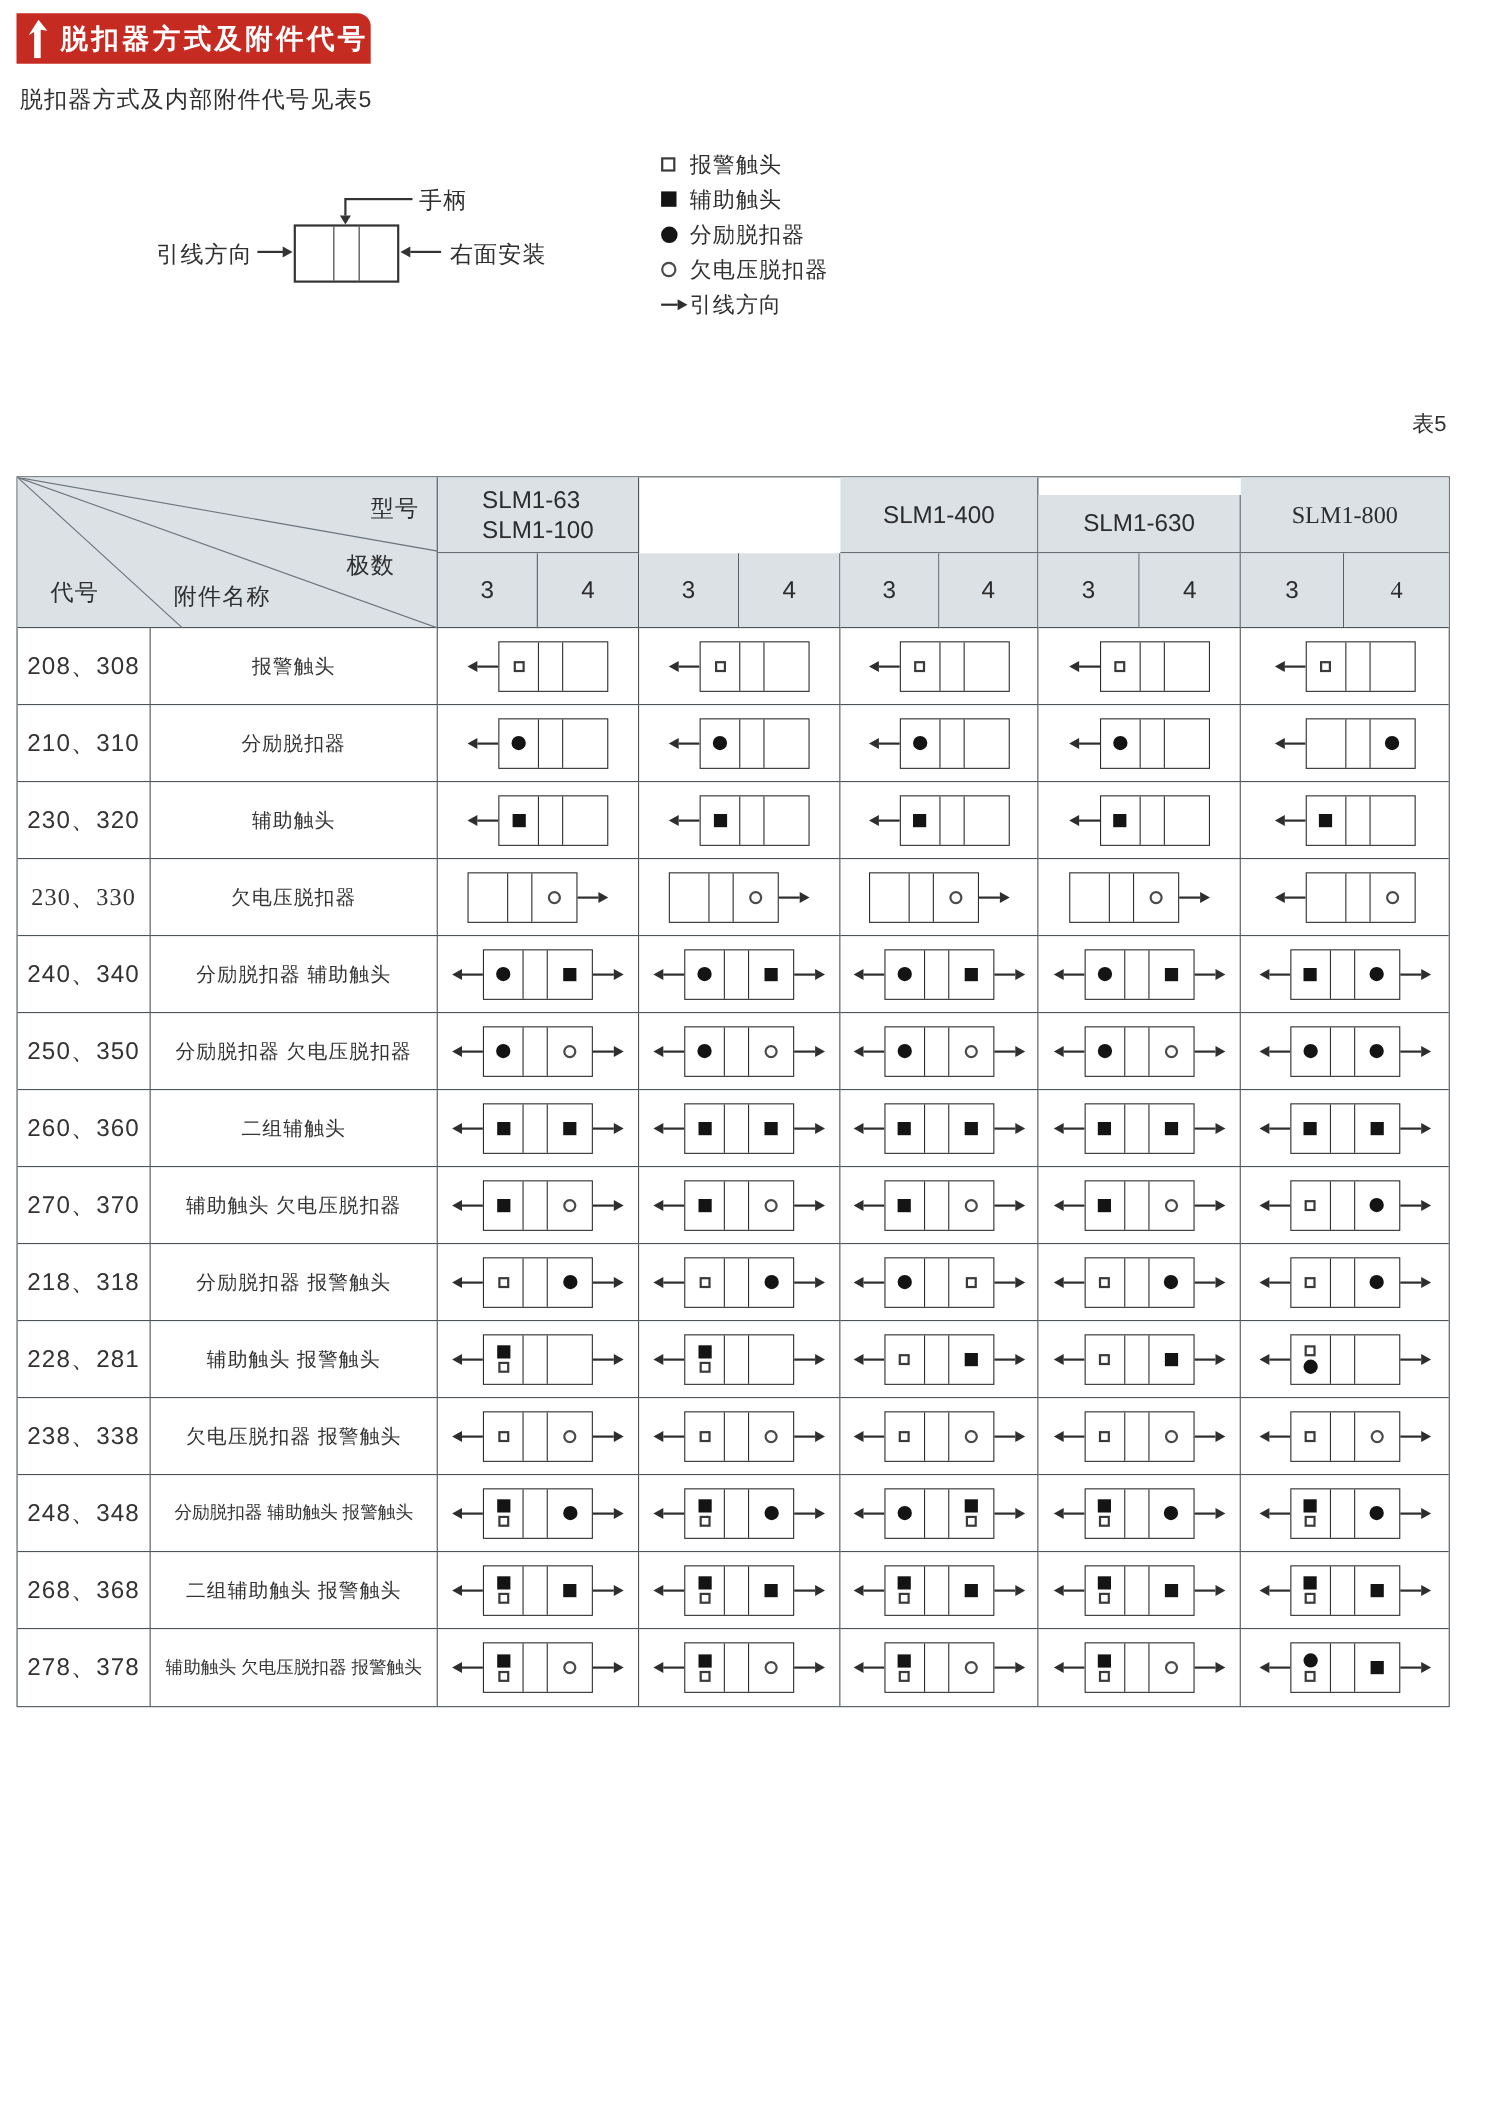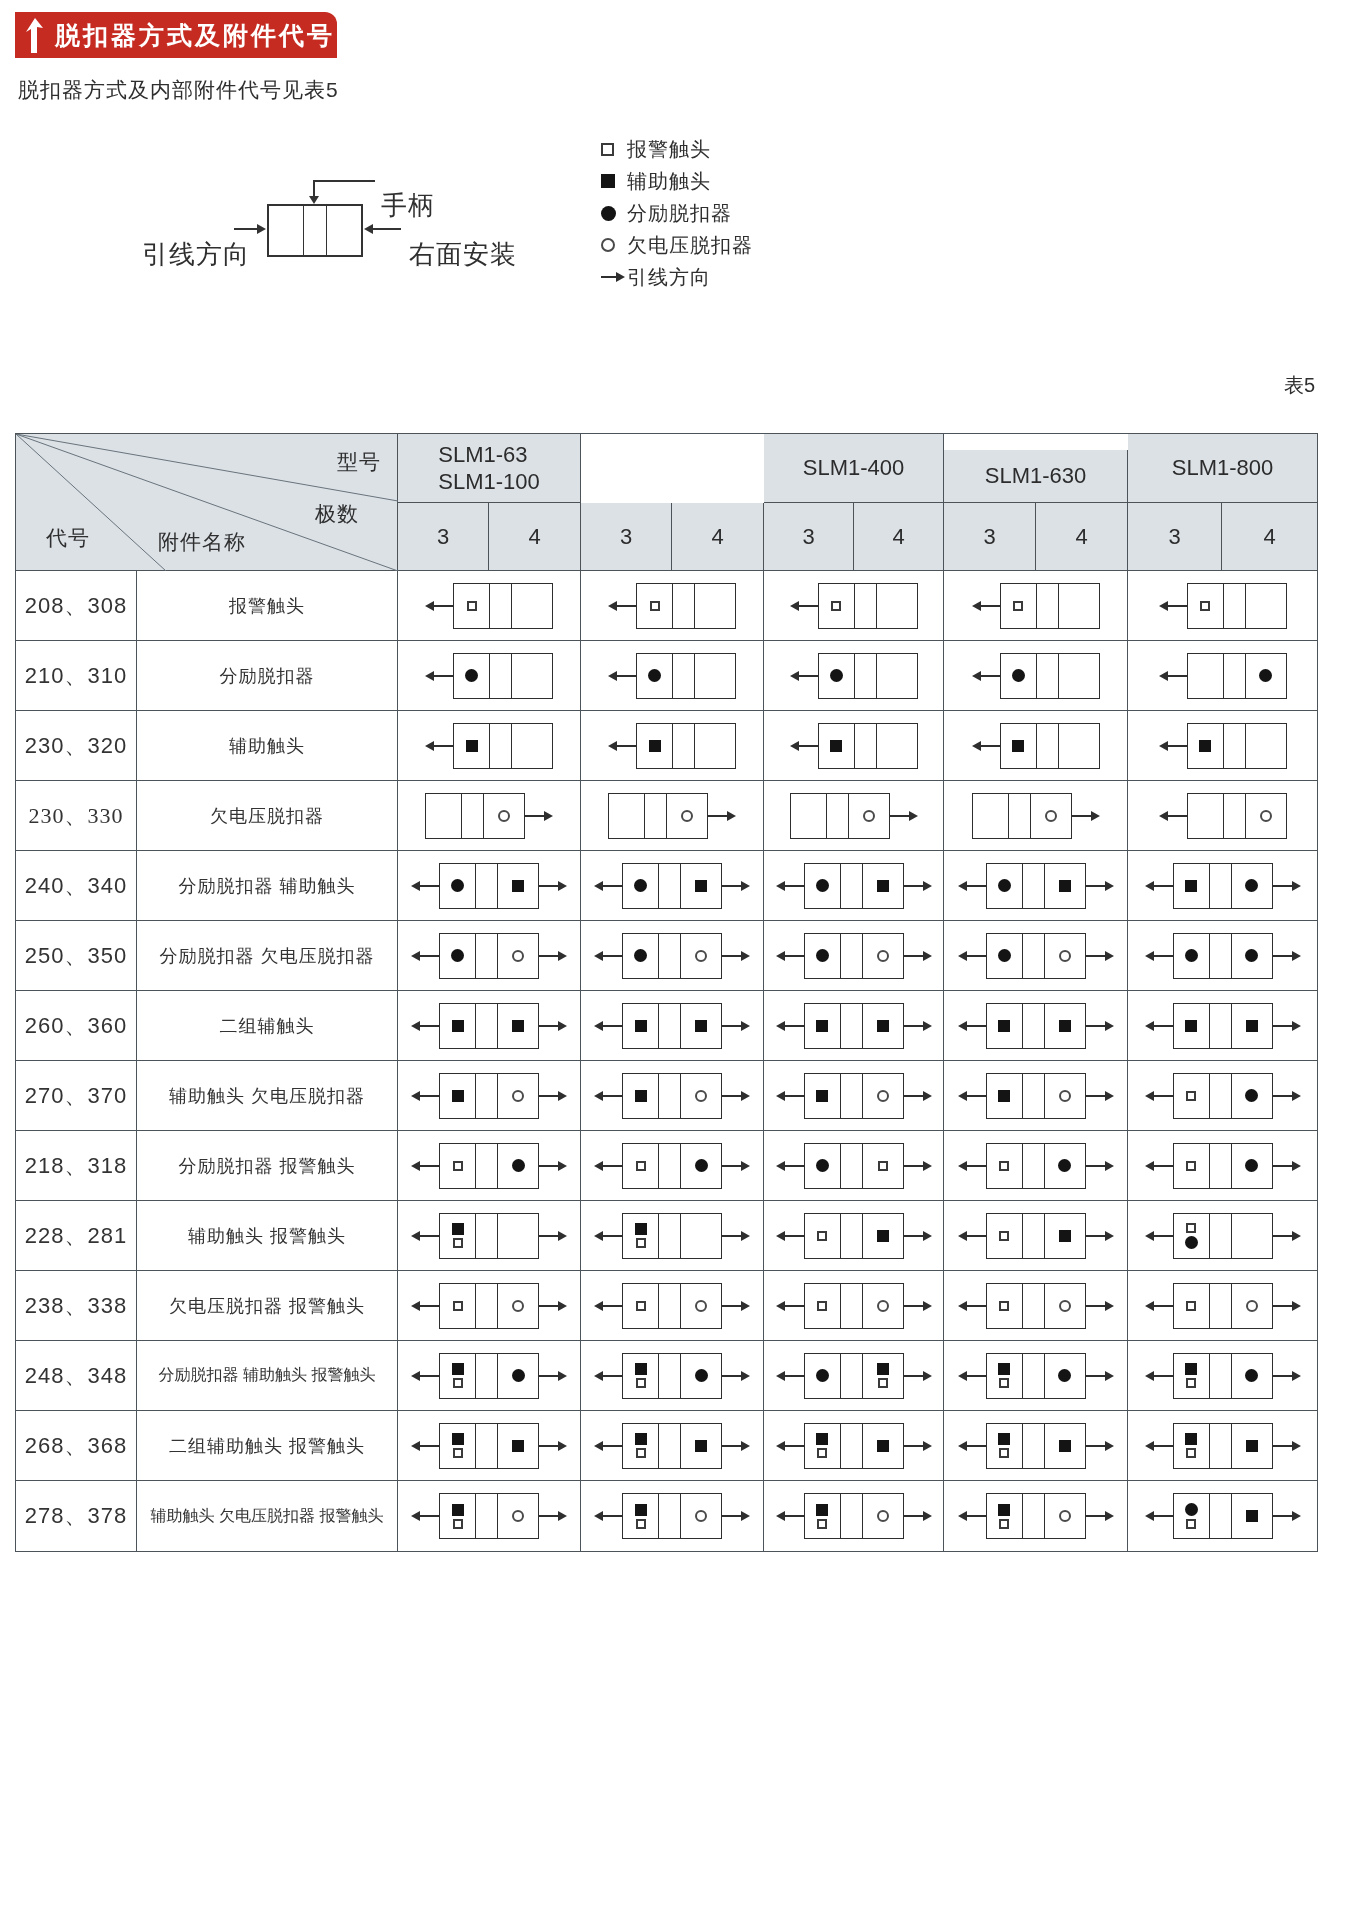"手柄" .fig-label { font-size: 26px -> 21px; margin-top: 20px -> none }
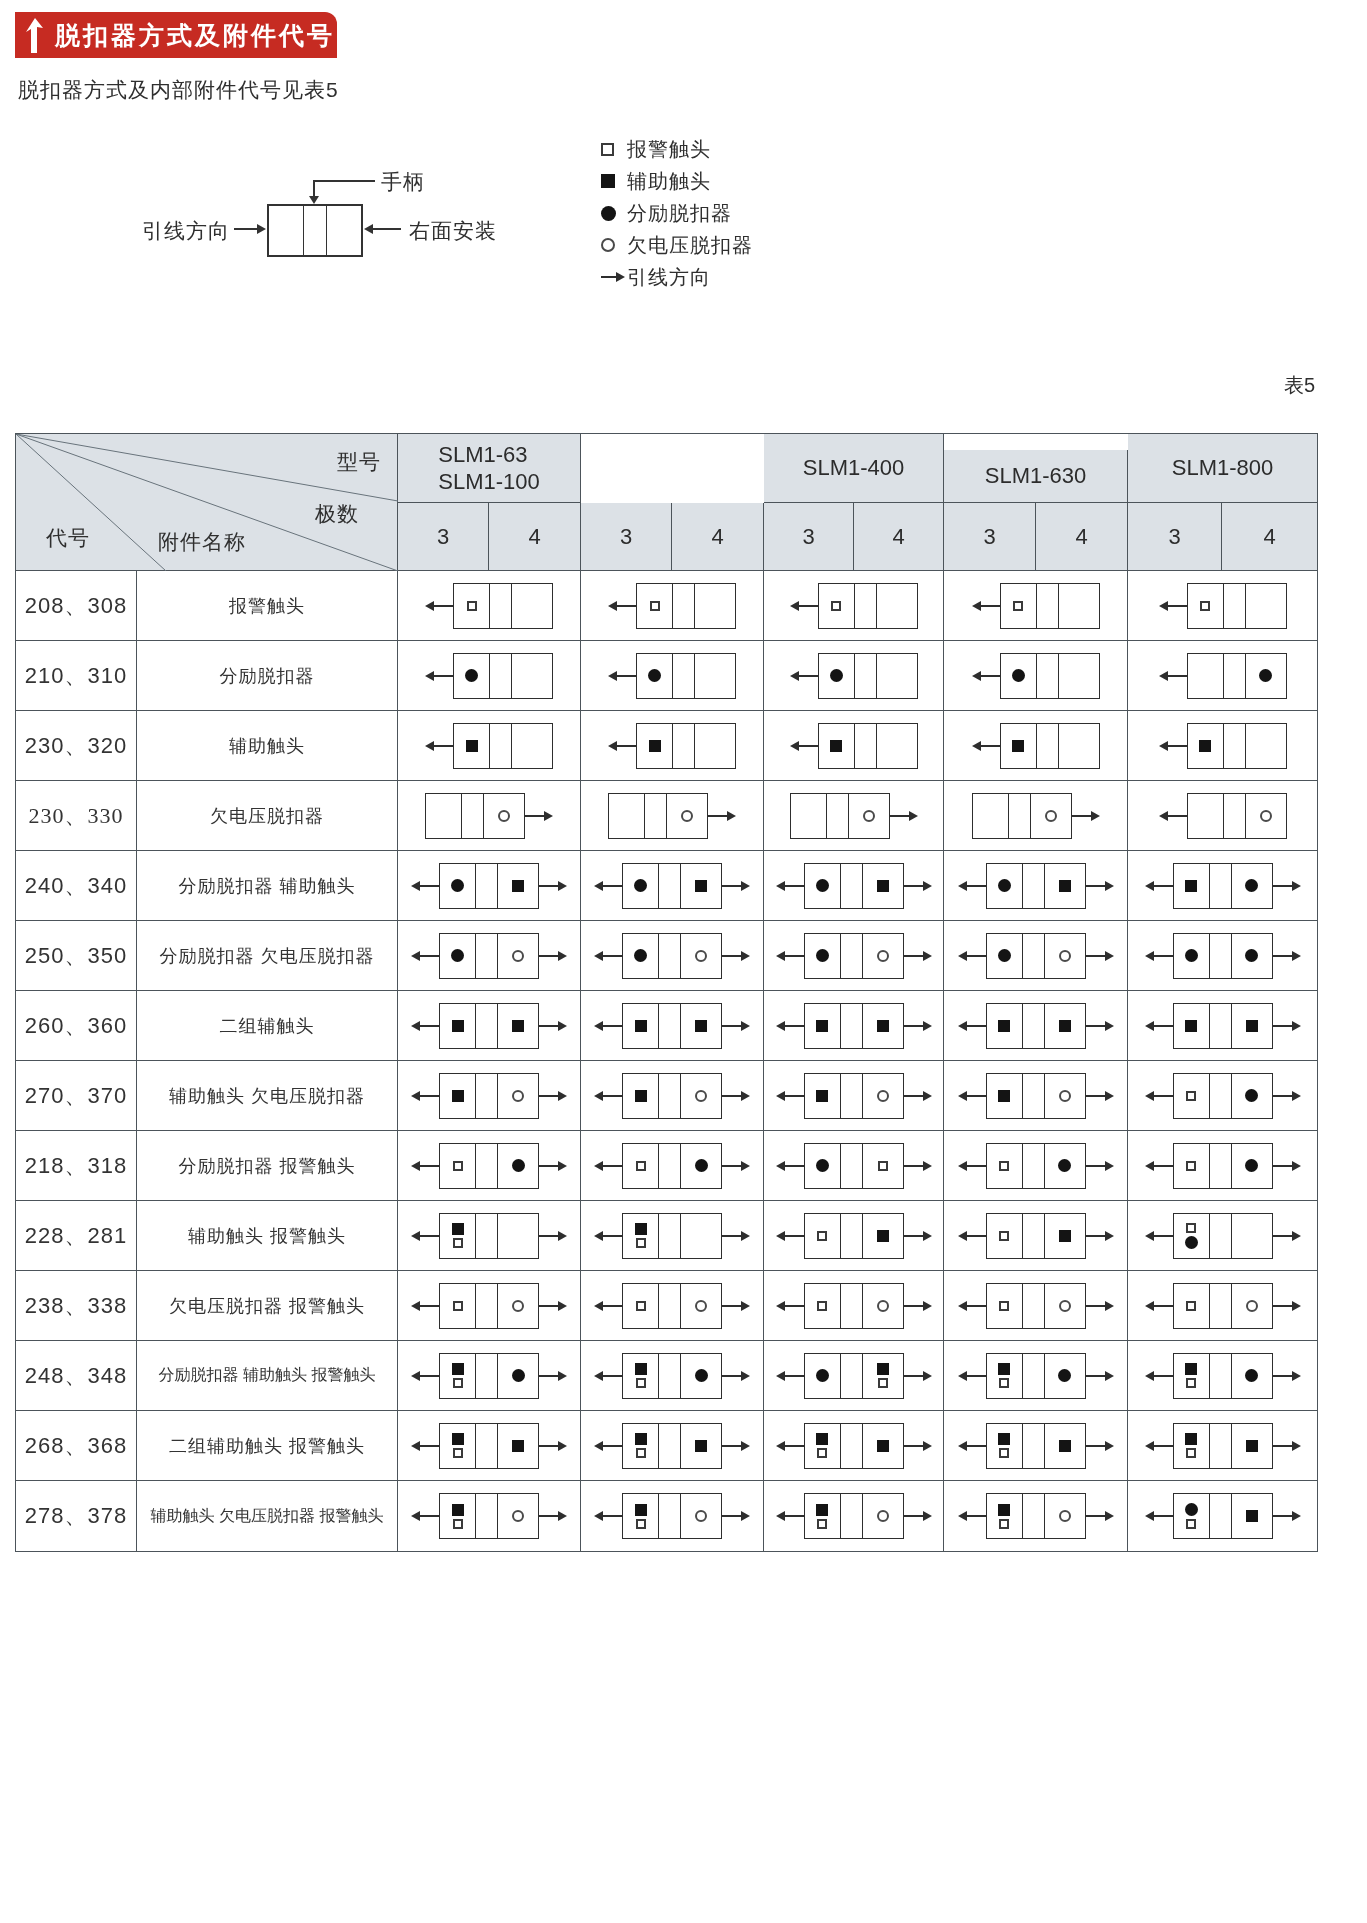"SLM1-800" .lastcol { font-family: none -> Liberation Serif, serif }
